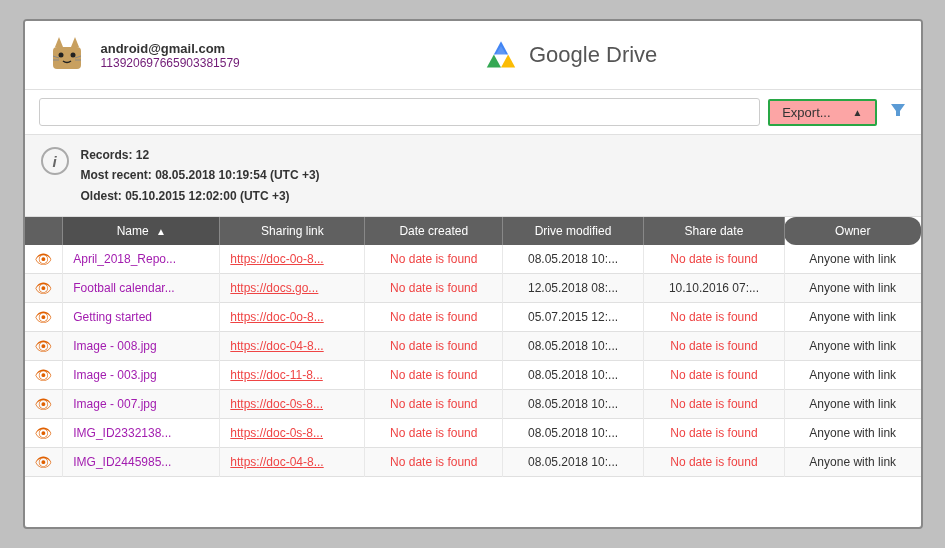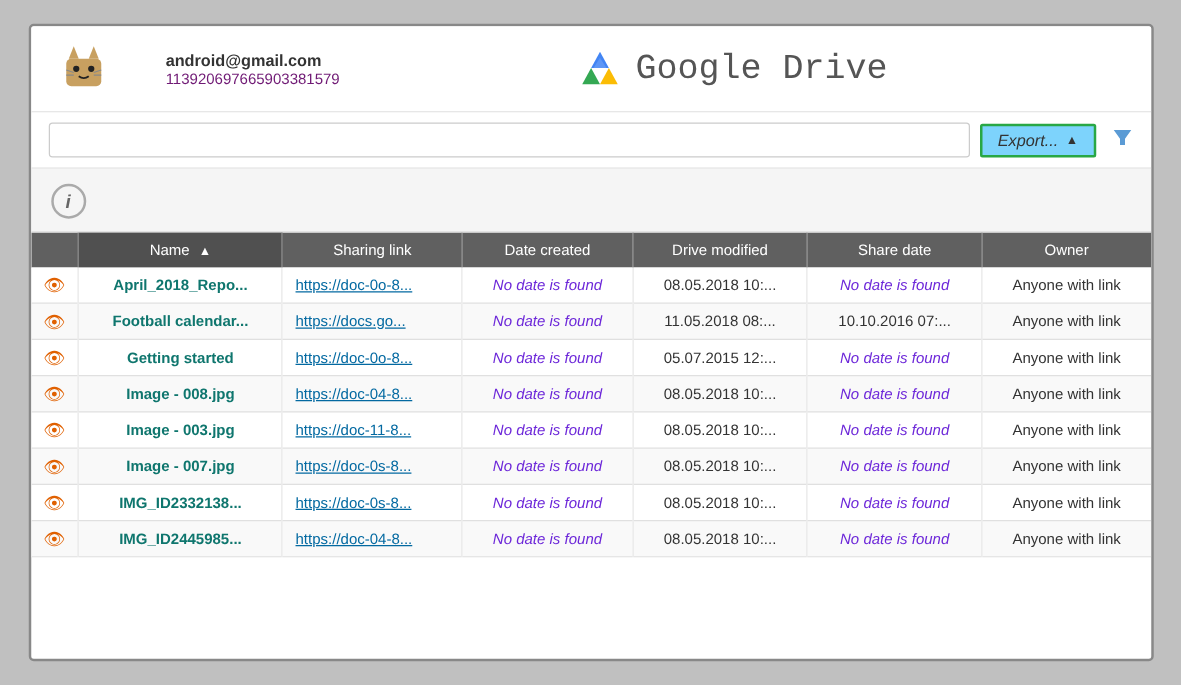"android@gmail.com" .user-info { margin-left: 32px -> none }
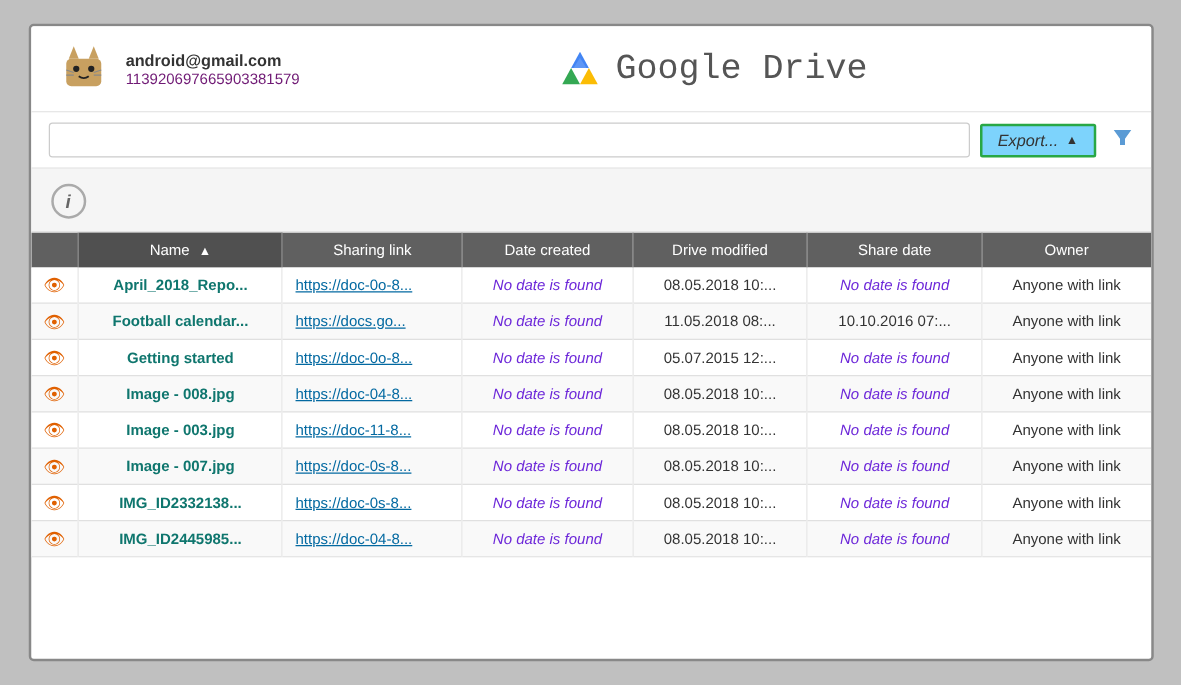"Google Drive" .gdrive-title { font-family: Liberation Mono, monospace -> none; font-size: 28px -> 22px }
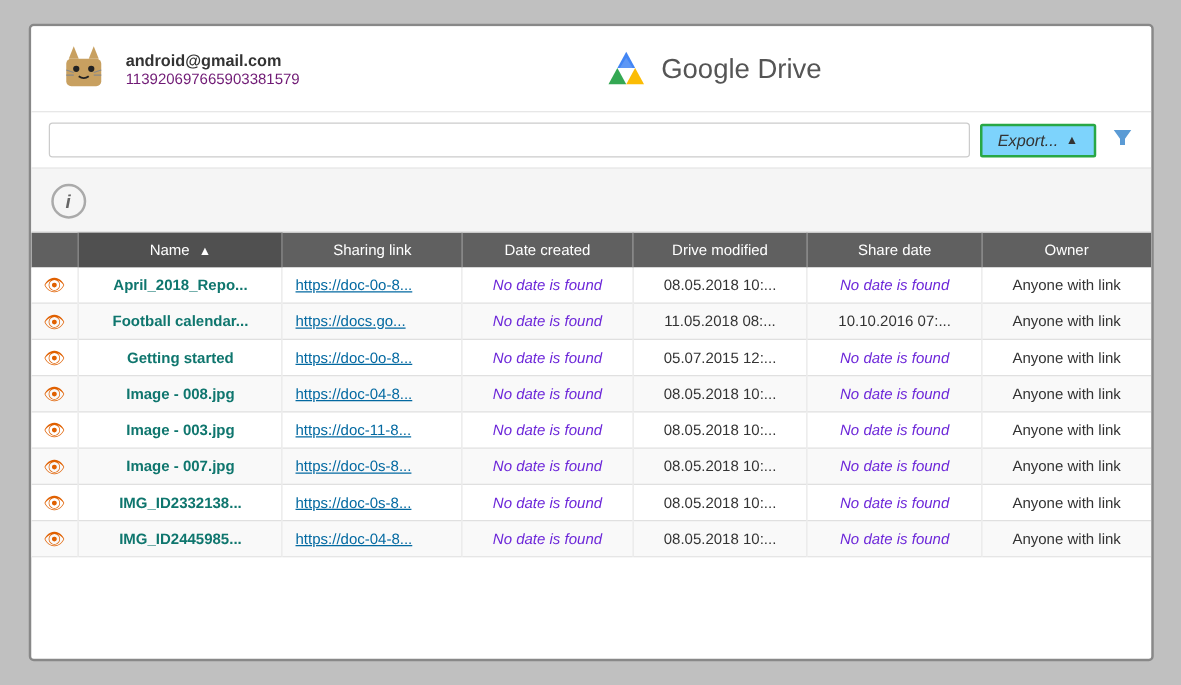"Export..." .export-btn { background: #7dd3fc -> #fca5a5; font-style: italic -> none; gap: 6px -> 22px }
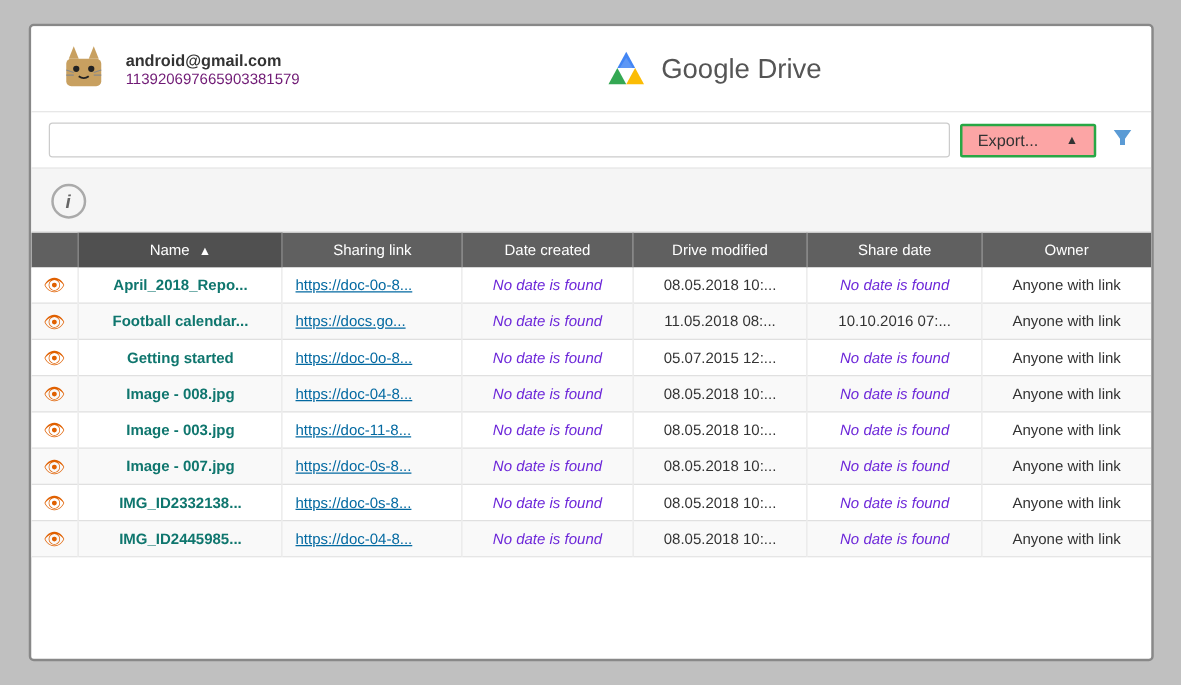"Records: 12" div.info-text { html: none -> <div> <div> <span>Records:</span> <span>12</span> </div> <div> <span>Most recent:</span> <span>08.05.2018 10:19:54 (UTC +3)</span> </div> <div> <span>Oldest:</span> <span>05.10.2015 12:02:00 (UTC +3)</span> </div> </div> }
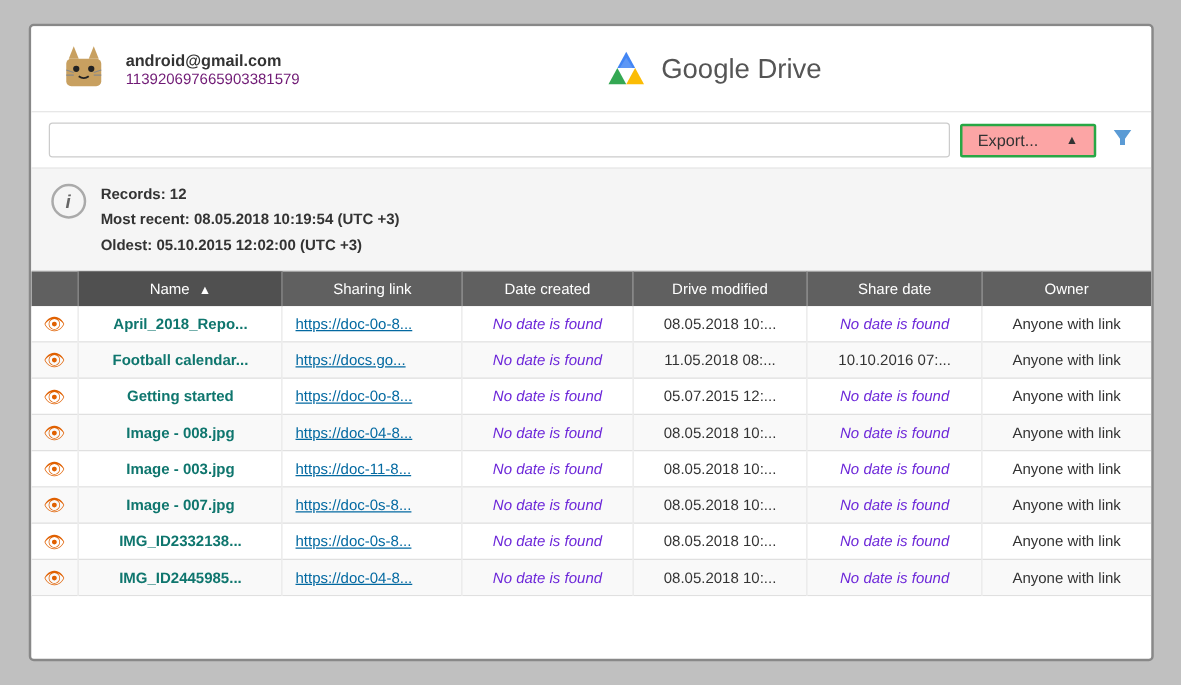"Owner" thead th:last-child { border-radius: none -> 12px }
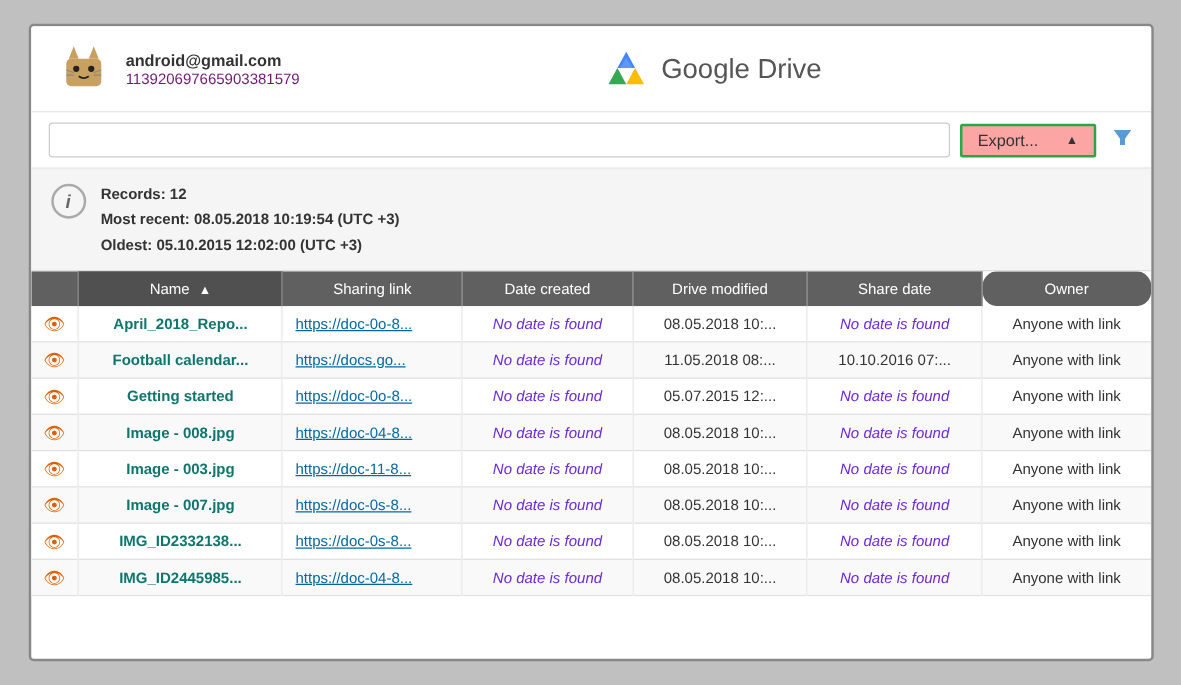"April_2018_Repo..." tbody td.name-cell { color: #0f766e -> #a21caf; font-weight: bold -> none; text-align: center -> left }
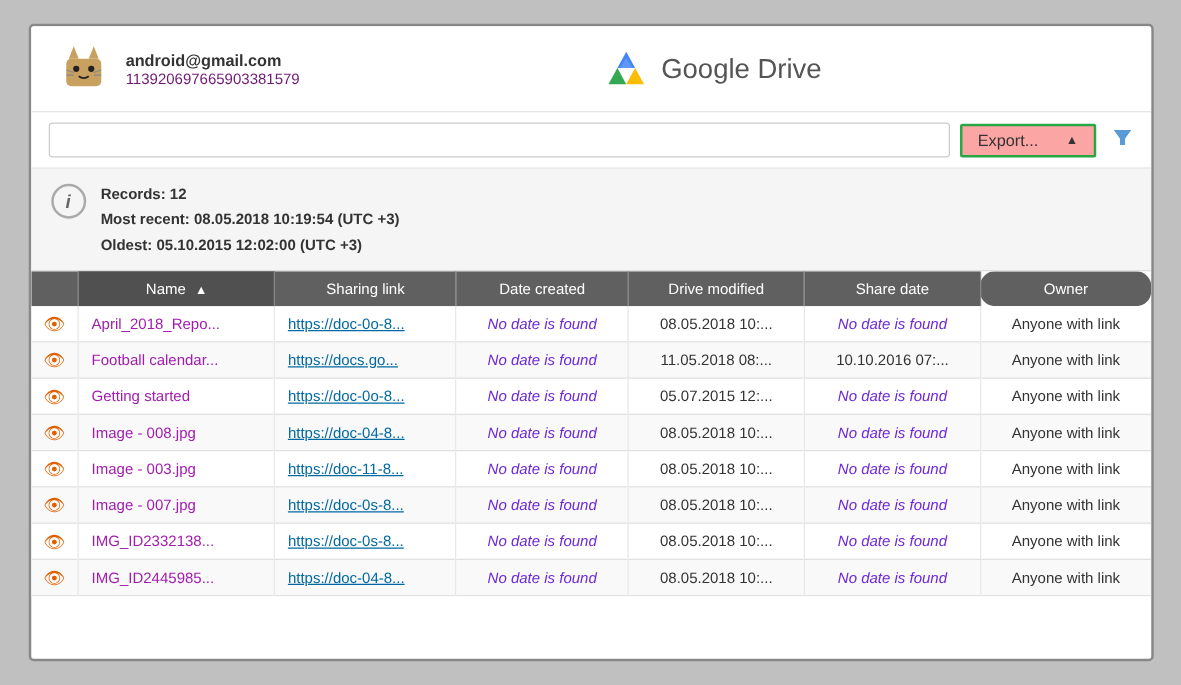"https://doc-0o-8..." tbody td.link-cell { color: #0369a1 -> #ef4444 }
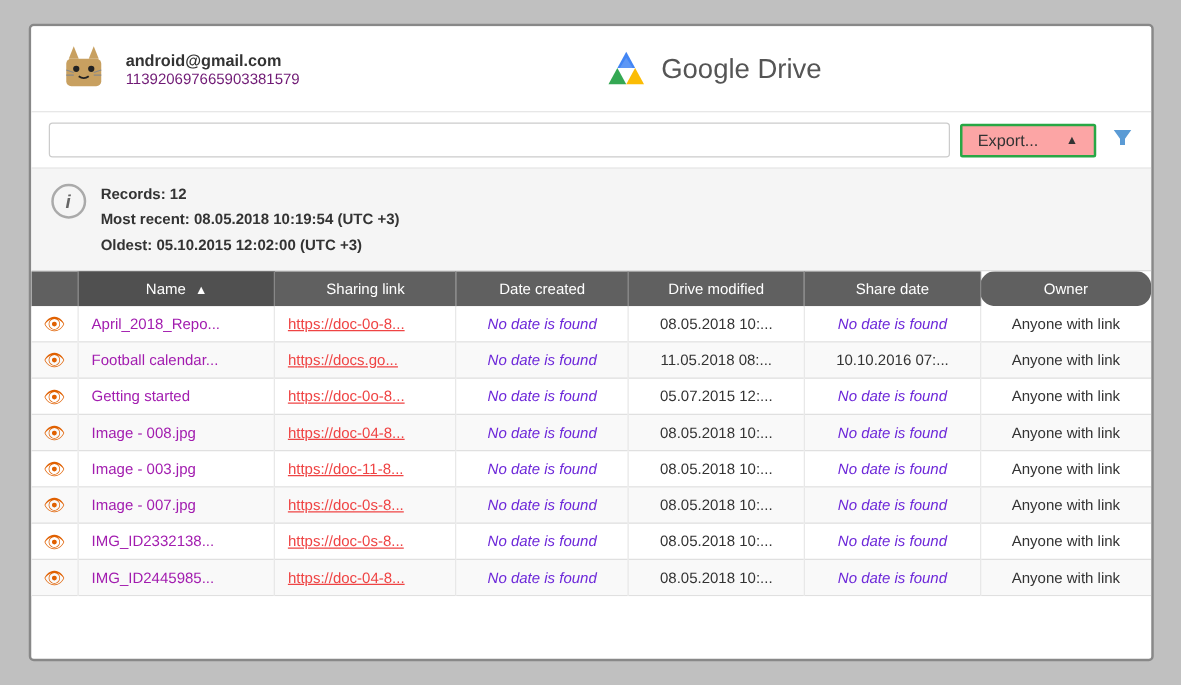"No date is found" .no-date { color: #6d28d9 -> #ef4444; font-style: italic -> none }
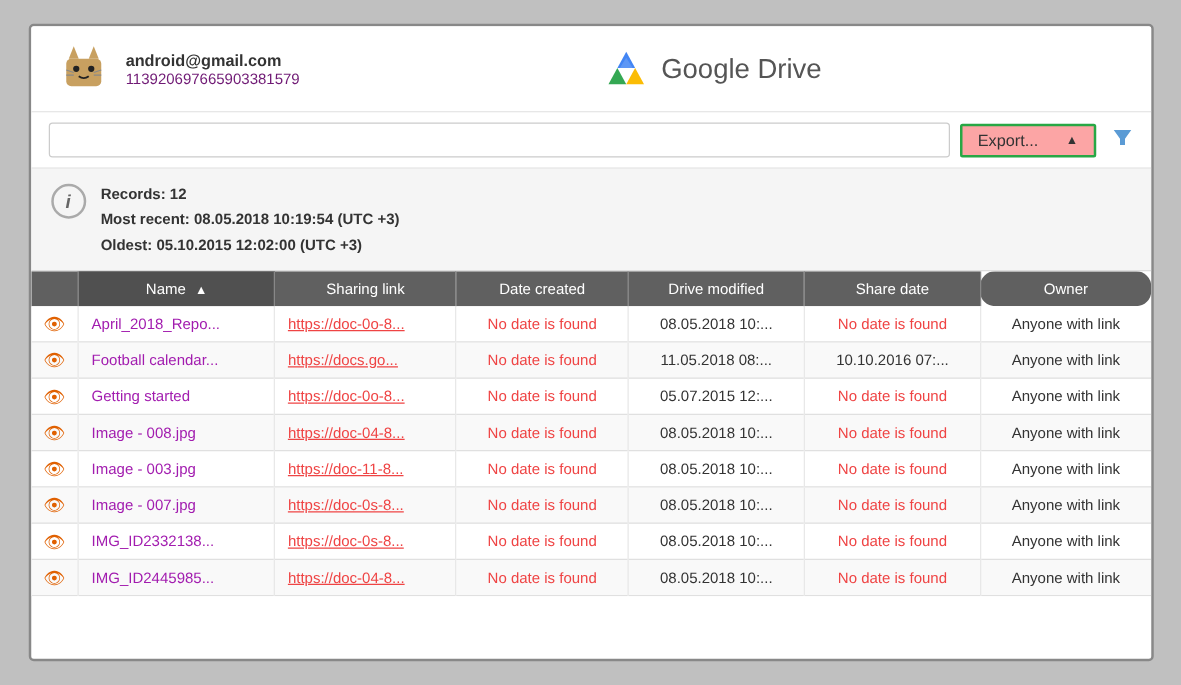"11.05.2018 08:..." td { text: 11.05.2018 -> 12.05.2018 }
